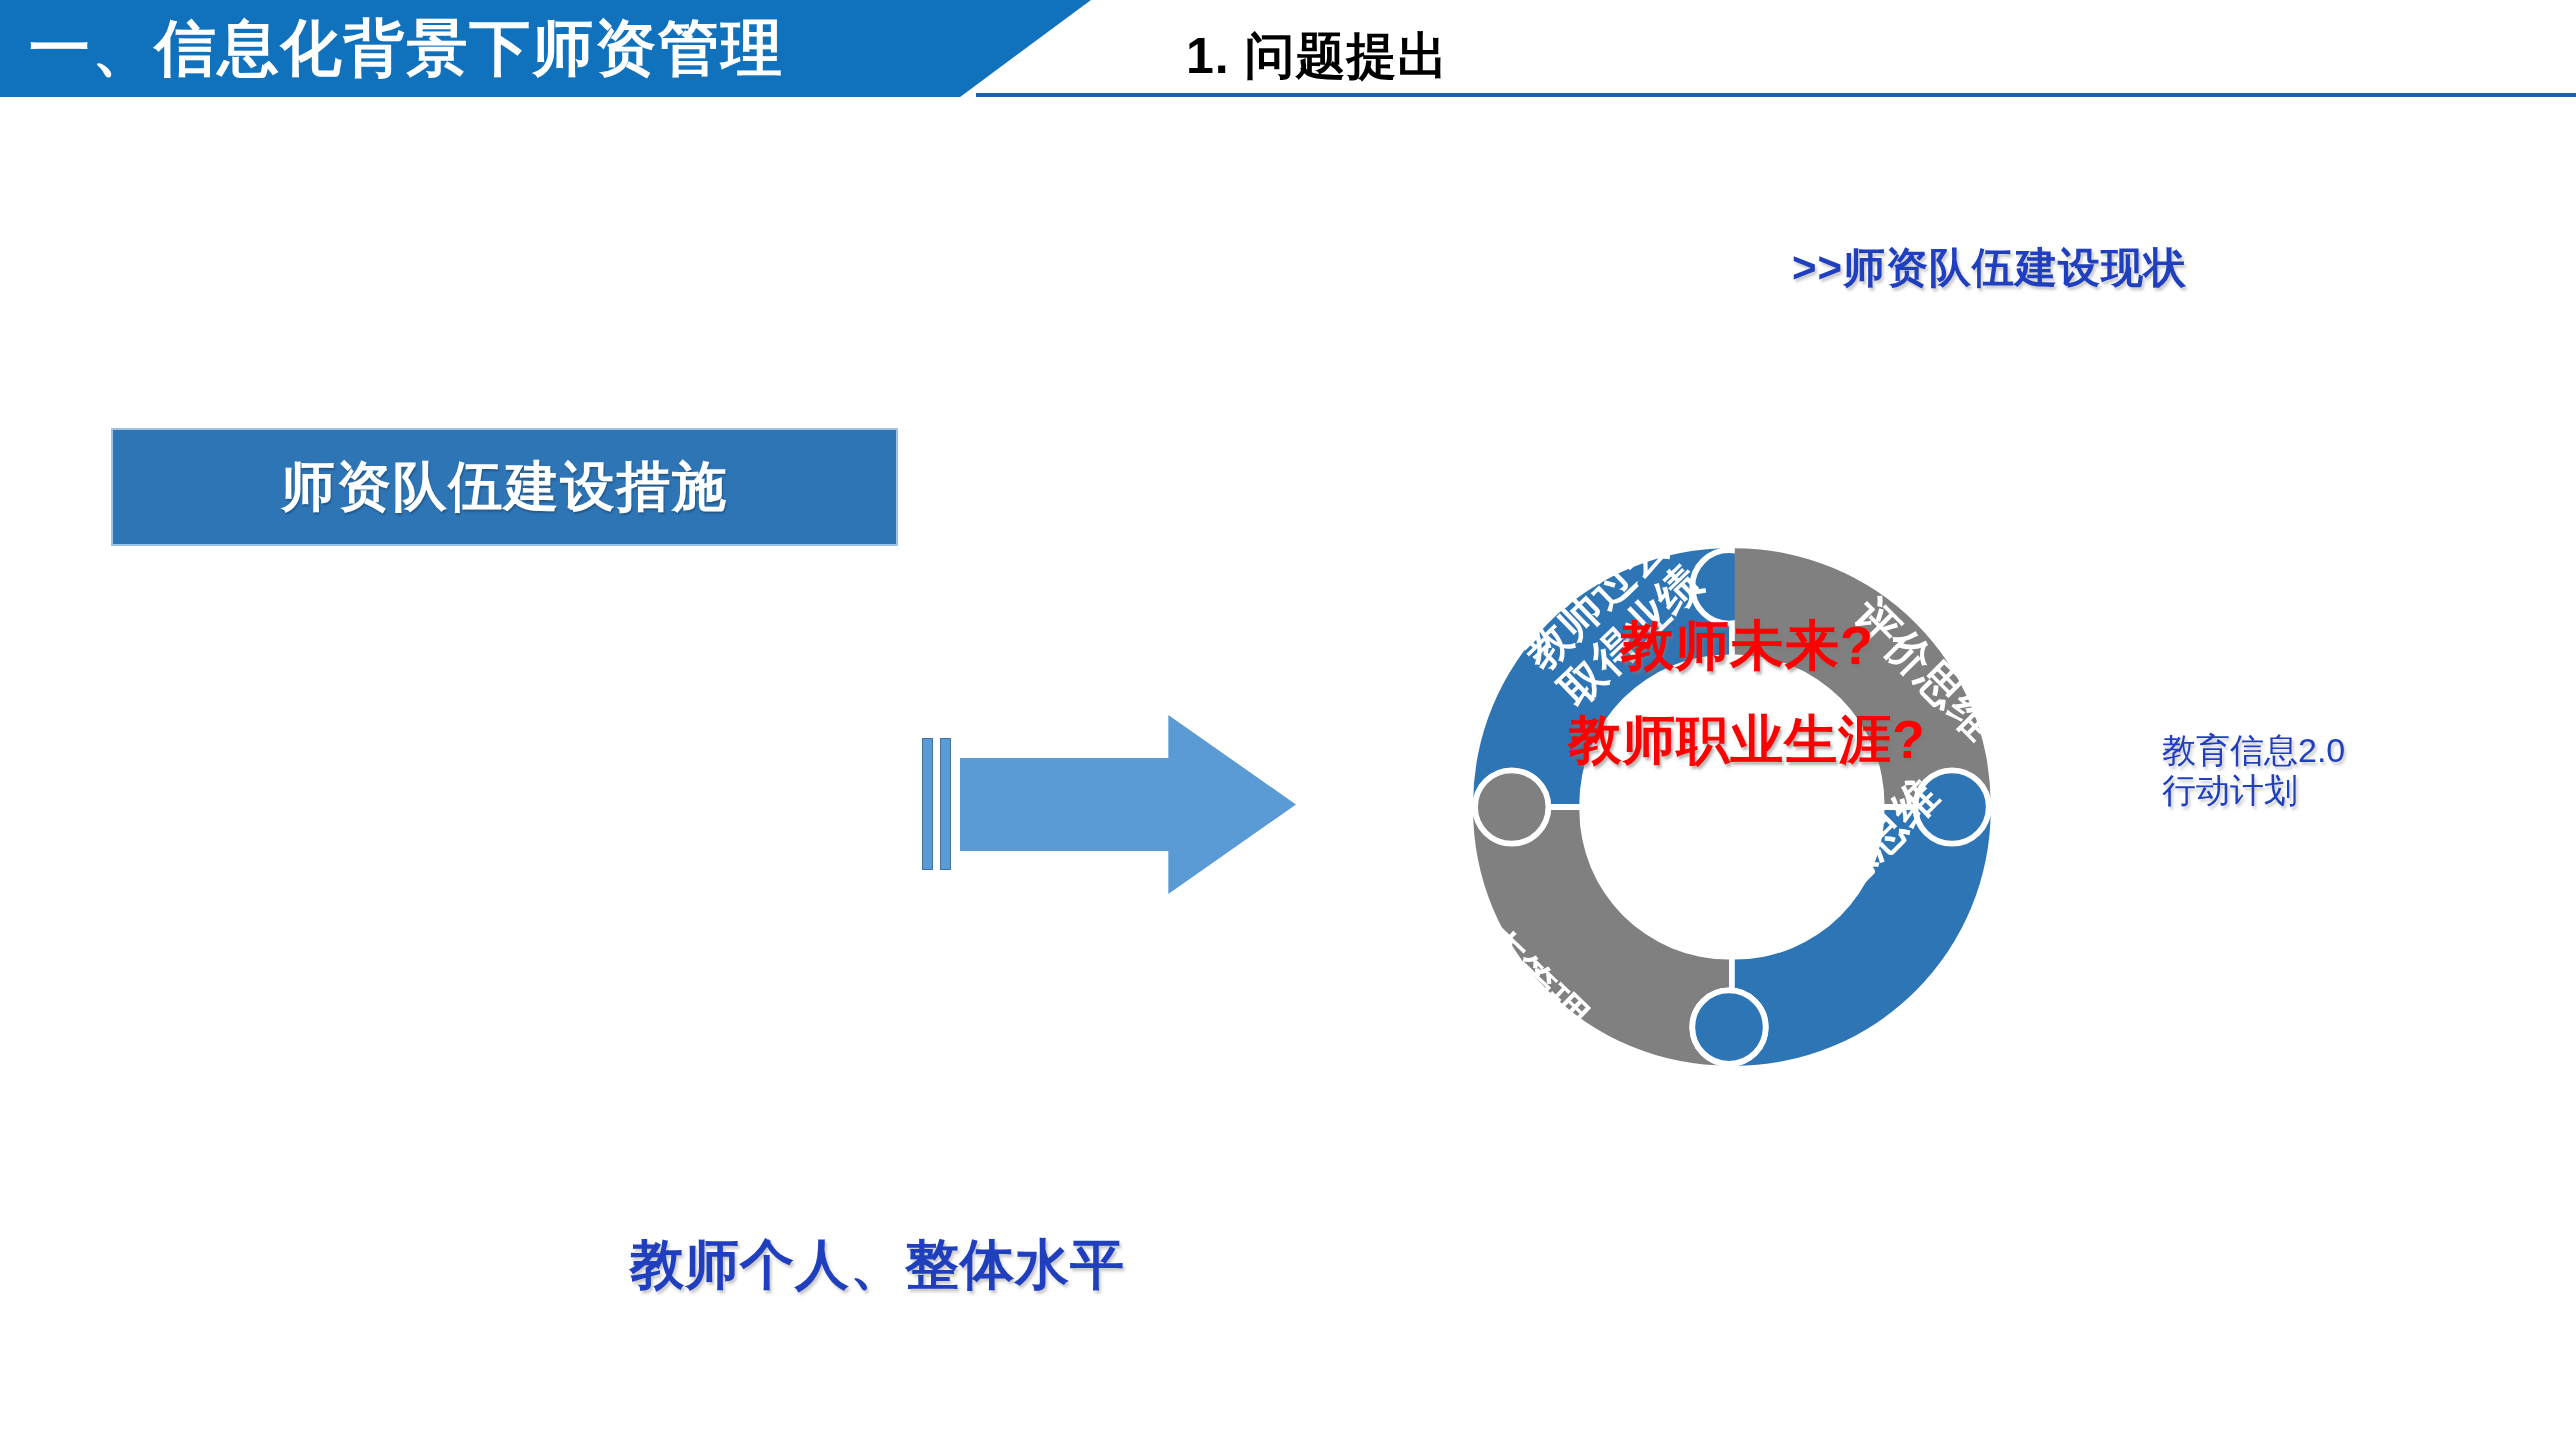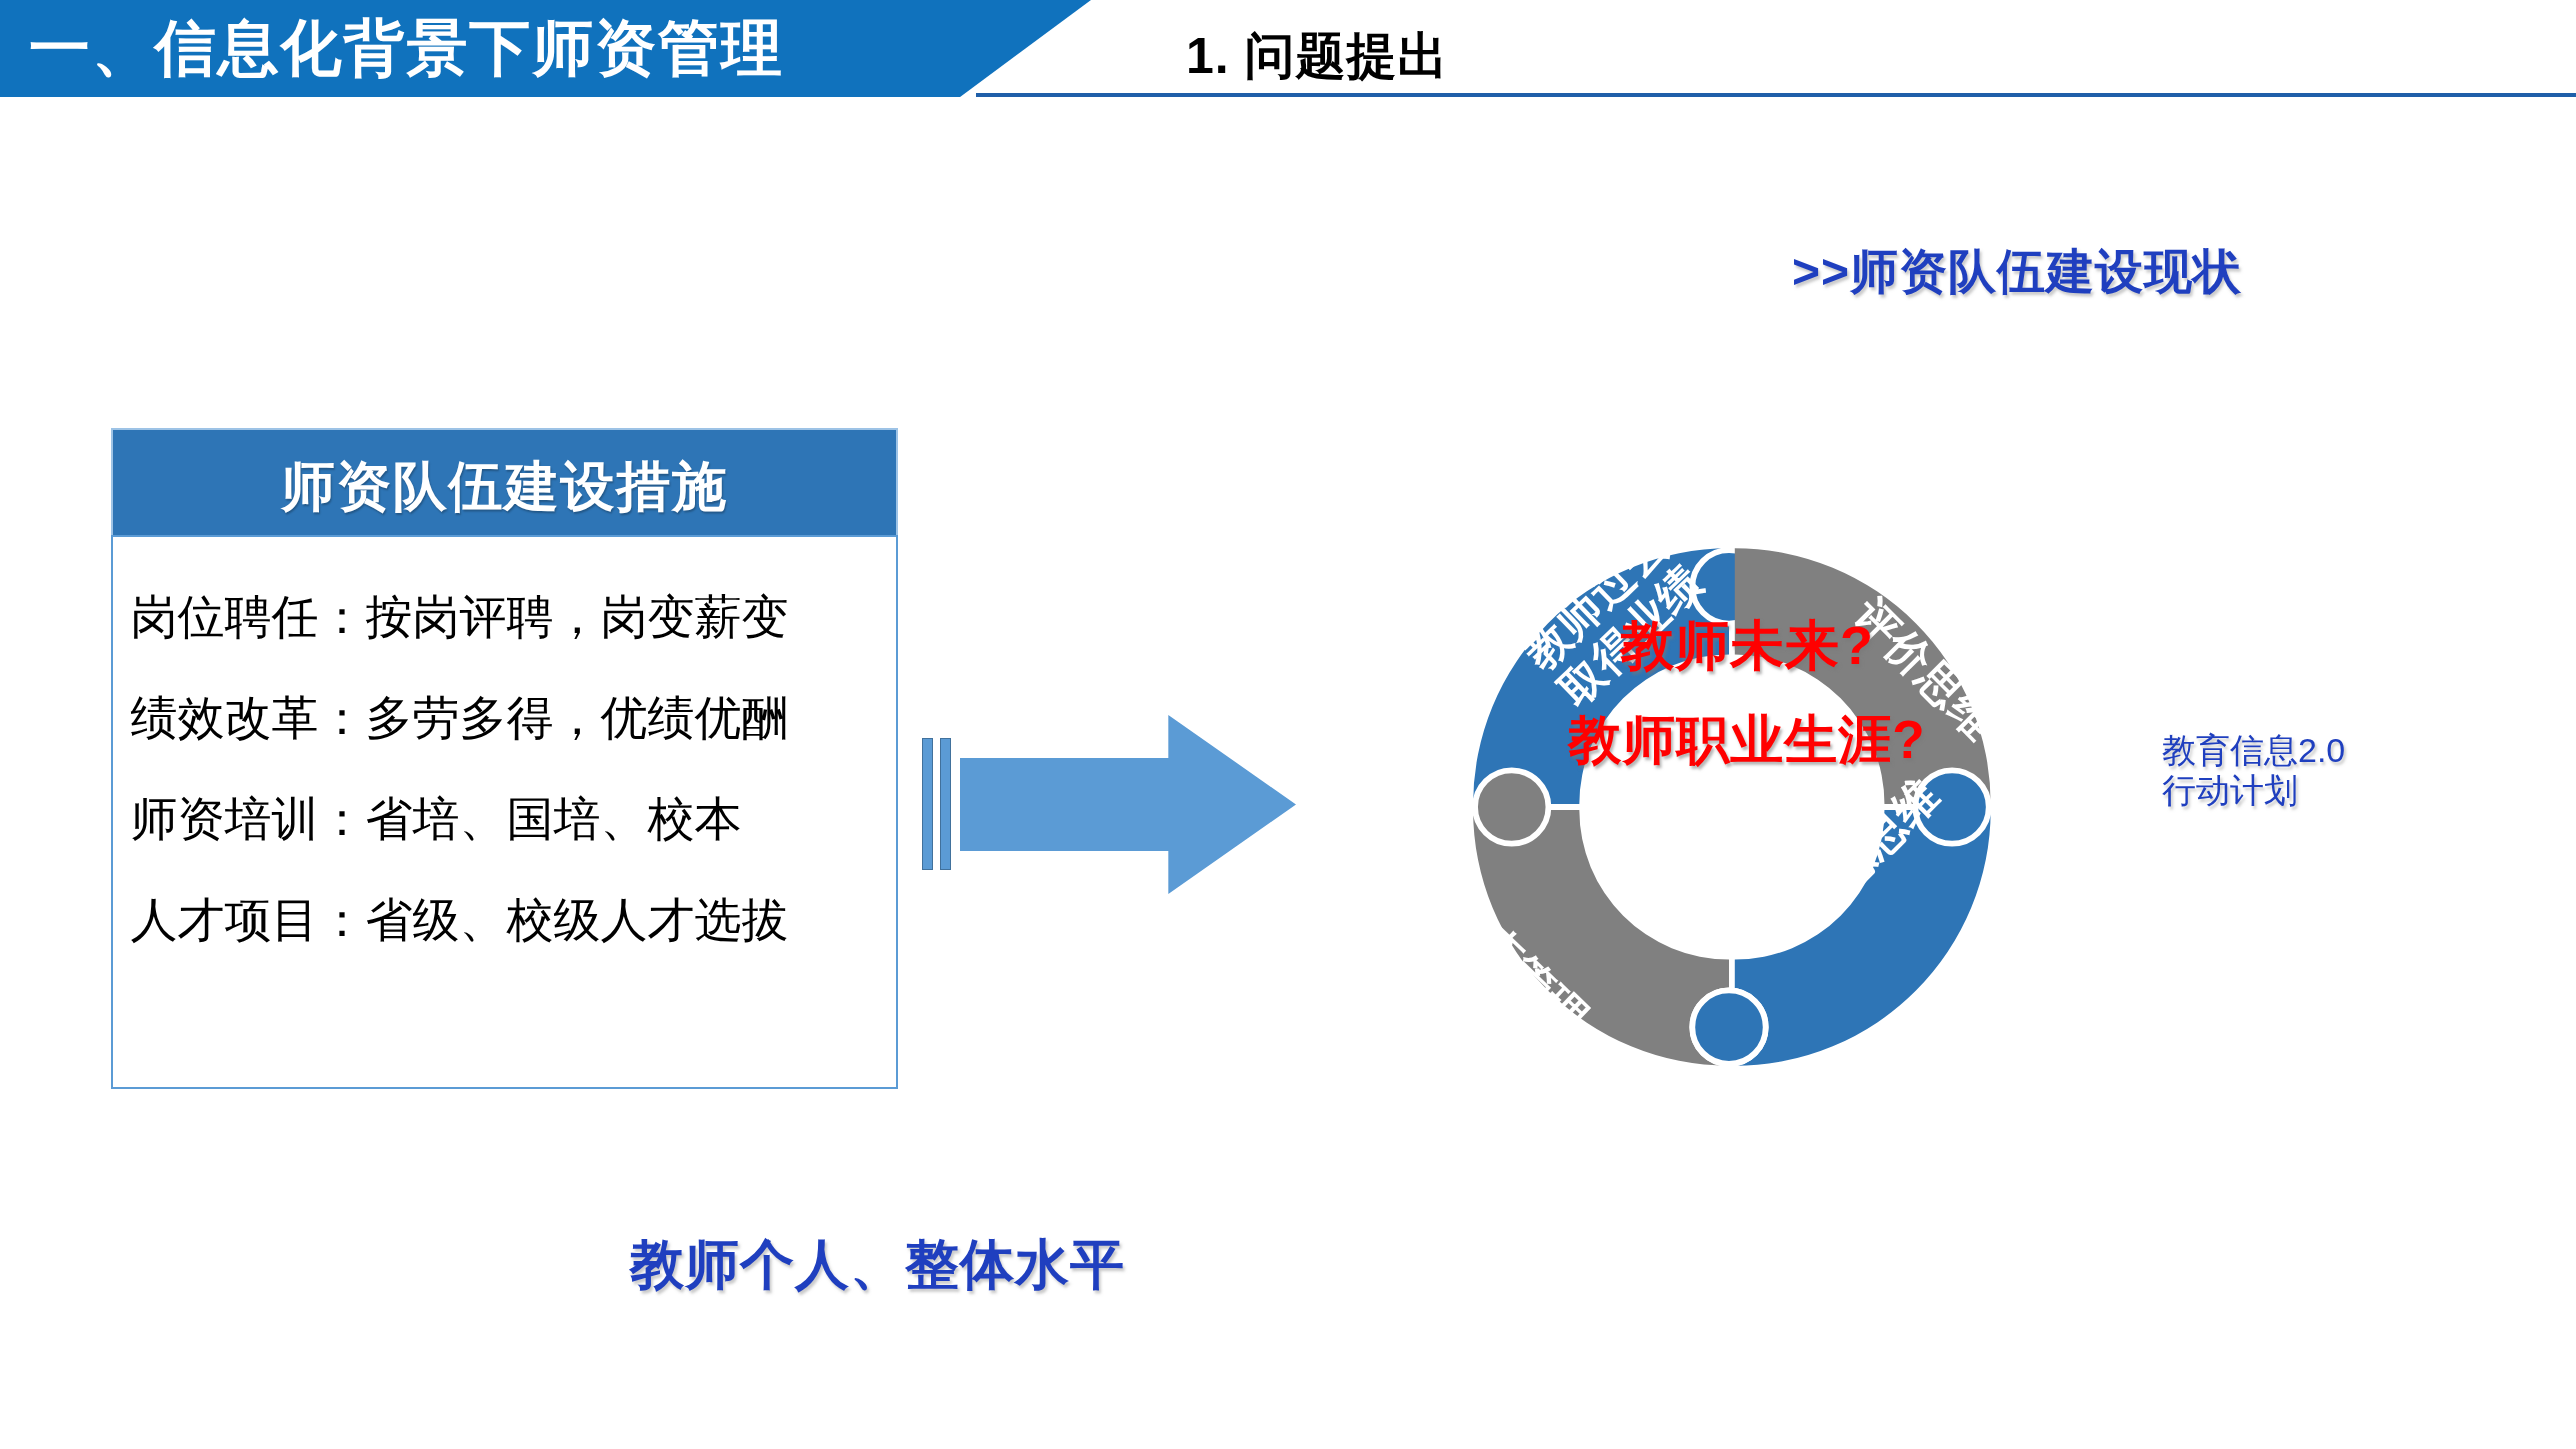">>师资队伍建设现状" #annot-status { font-size: 48px -> 42px }
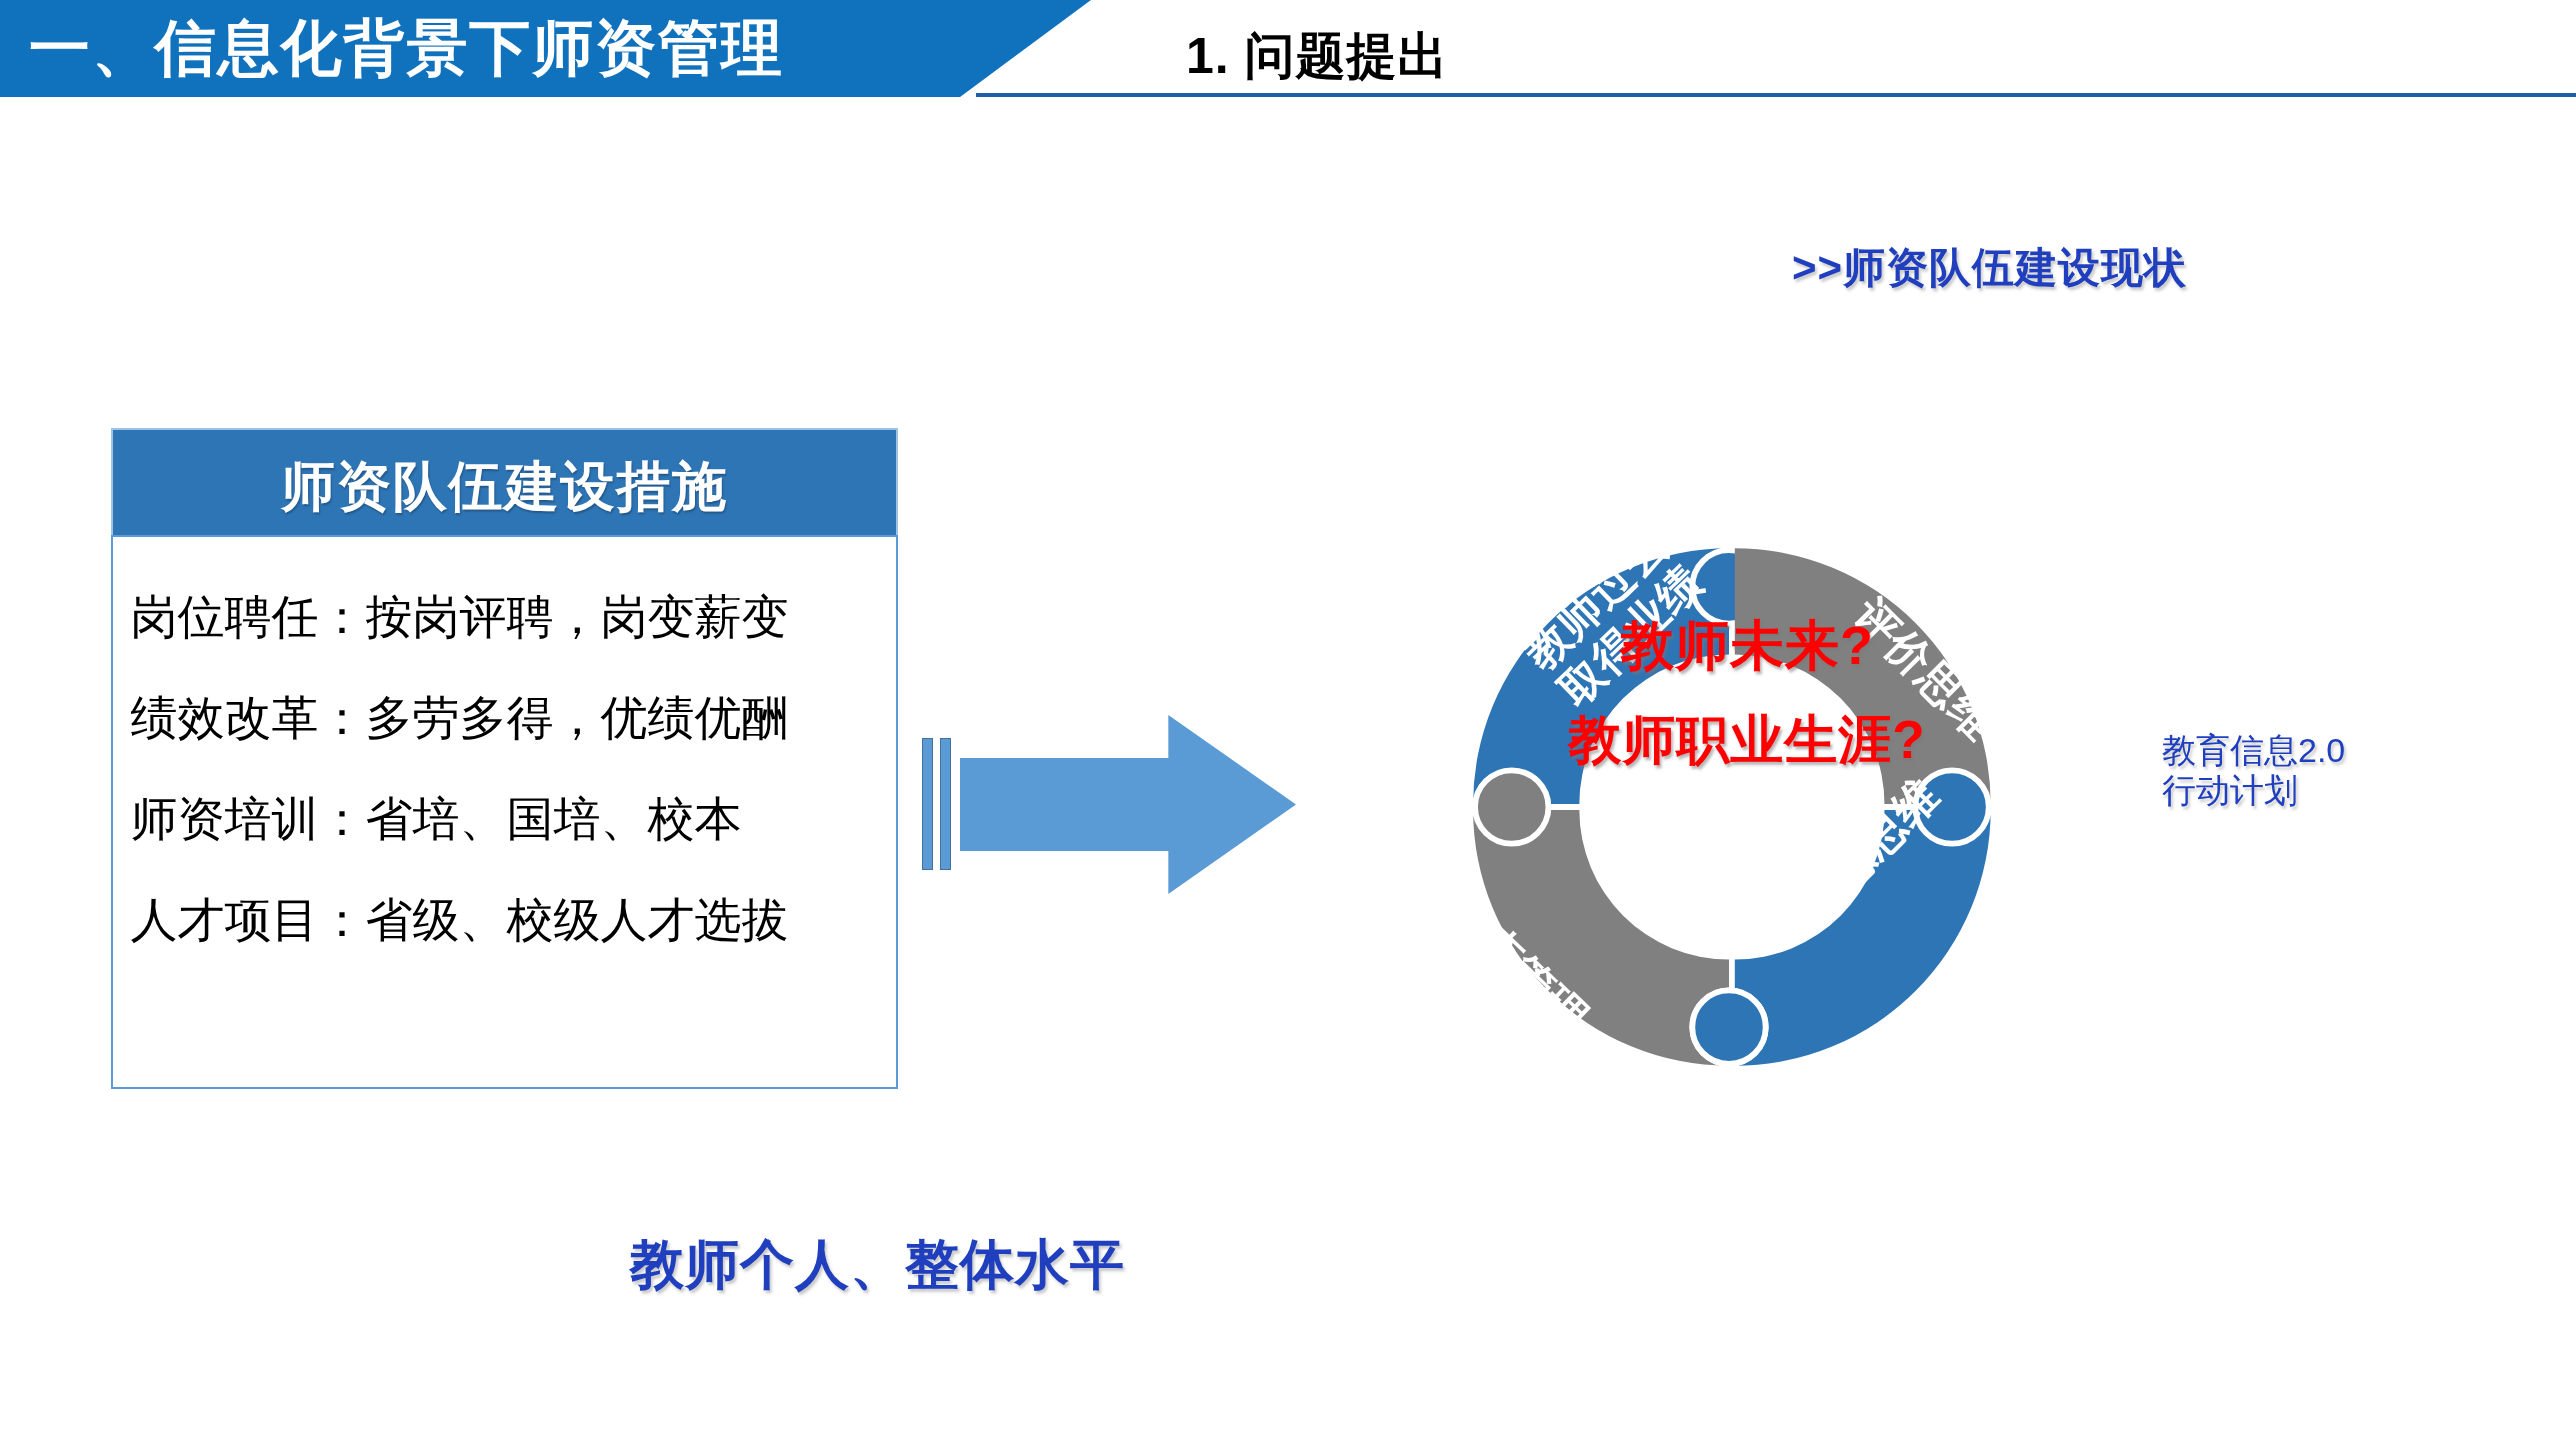"岗位聘任：按岗评聘，岗变薪变" div { html: <div> <div>岗位聘任：按岗评聘，岗变薪变</div> <div>绩效改革：多劳多得，优绩优酬</div> <div>师资培训：省培、国培、校本</div> <div>人才项目：省级、校级人才选拔</div> </div> -> none }
